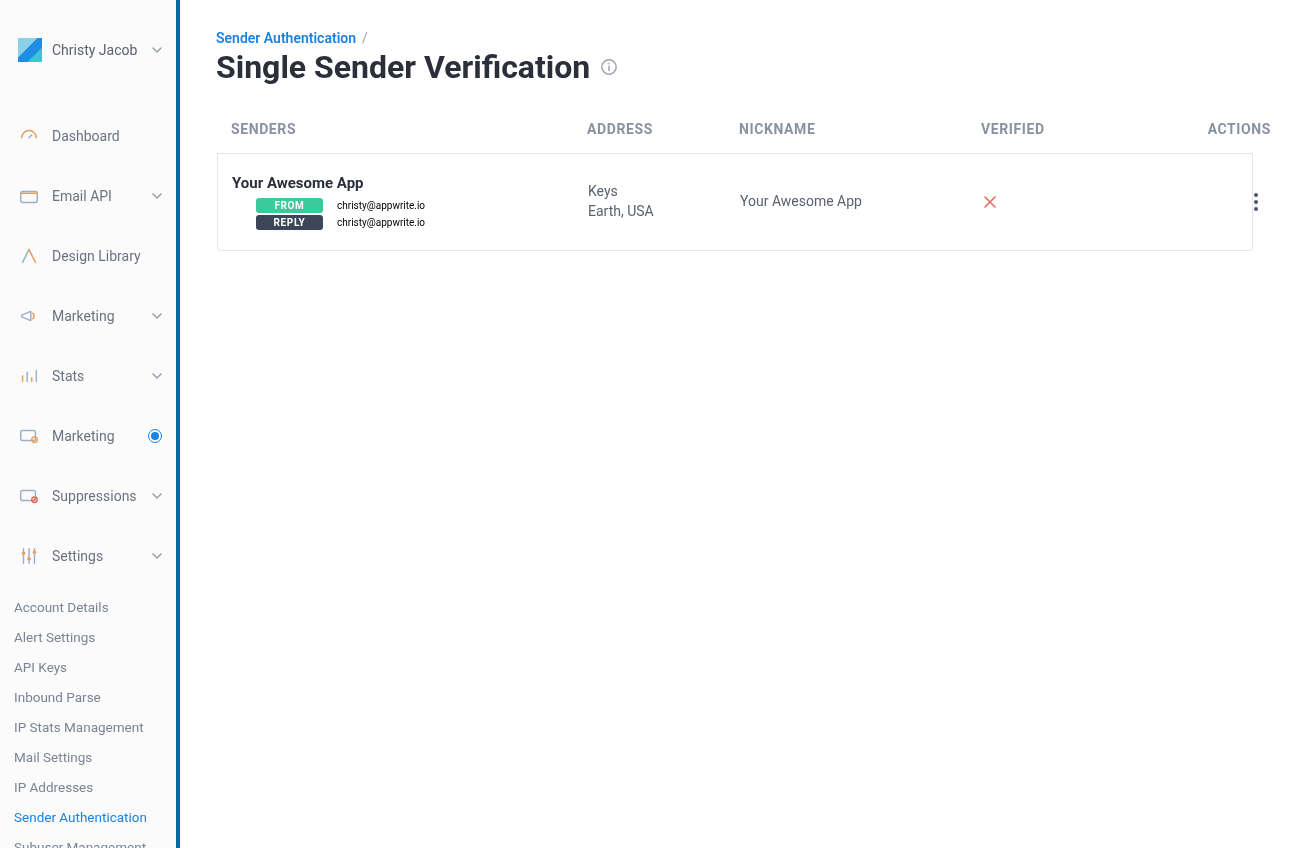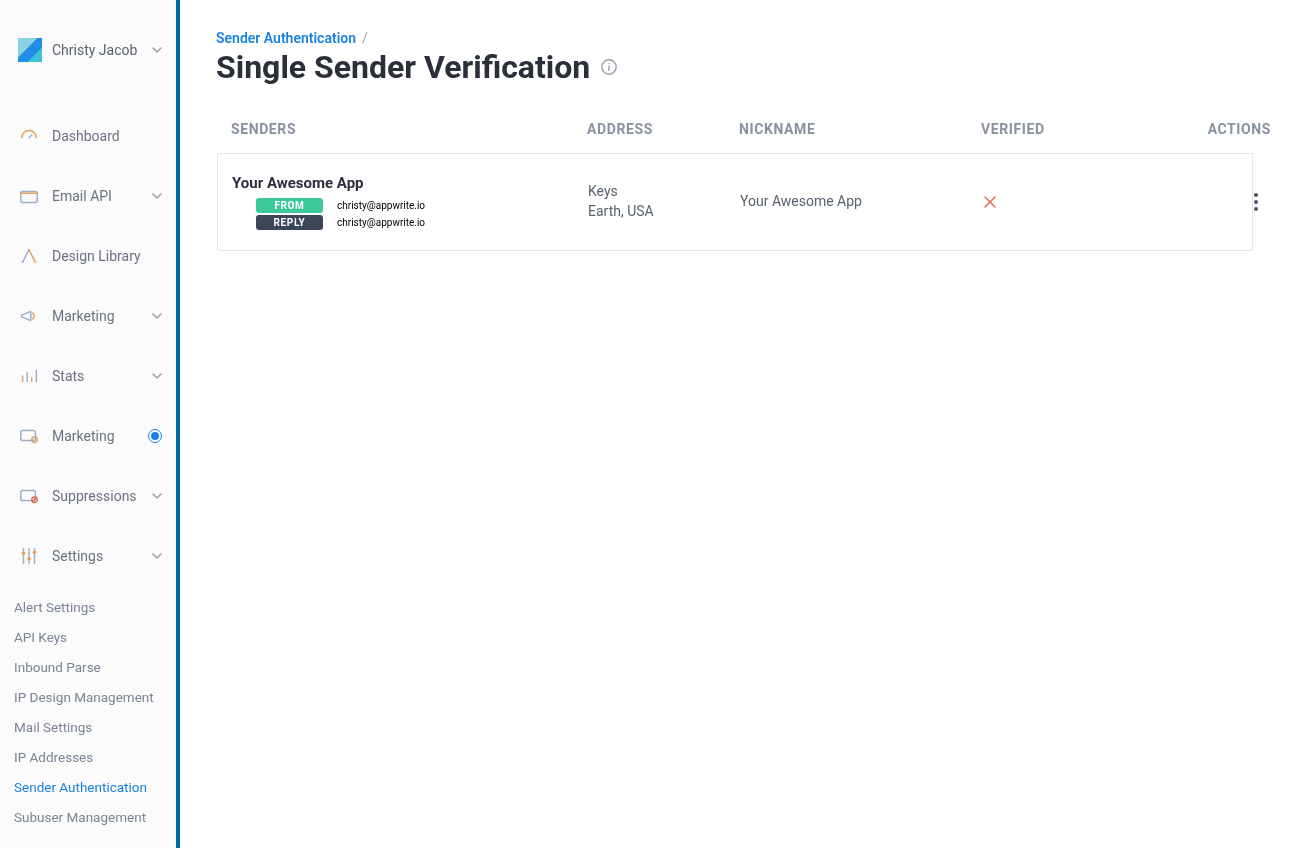"Account Details" li.subnav-item { html: none -> <li>Account Details</li> }
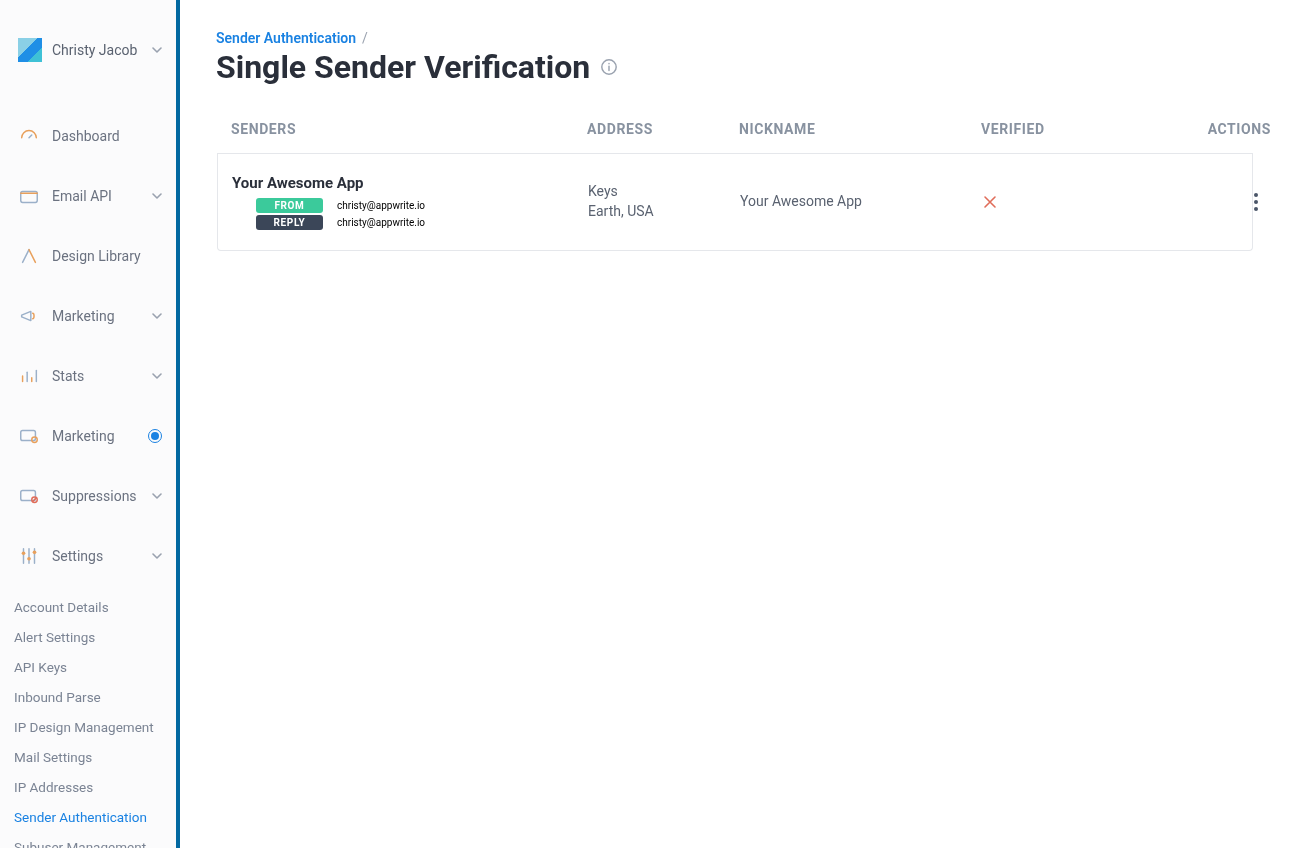"IP Design Management" li.subnav-item { text: Design -> Stats }
